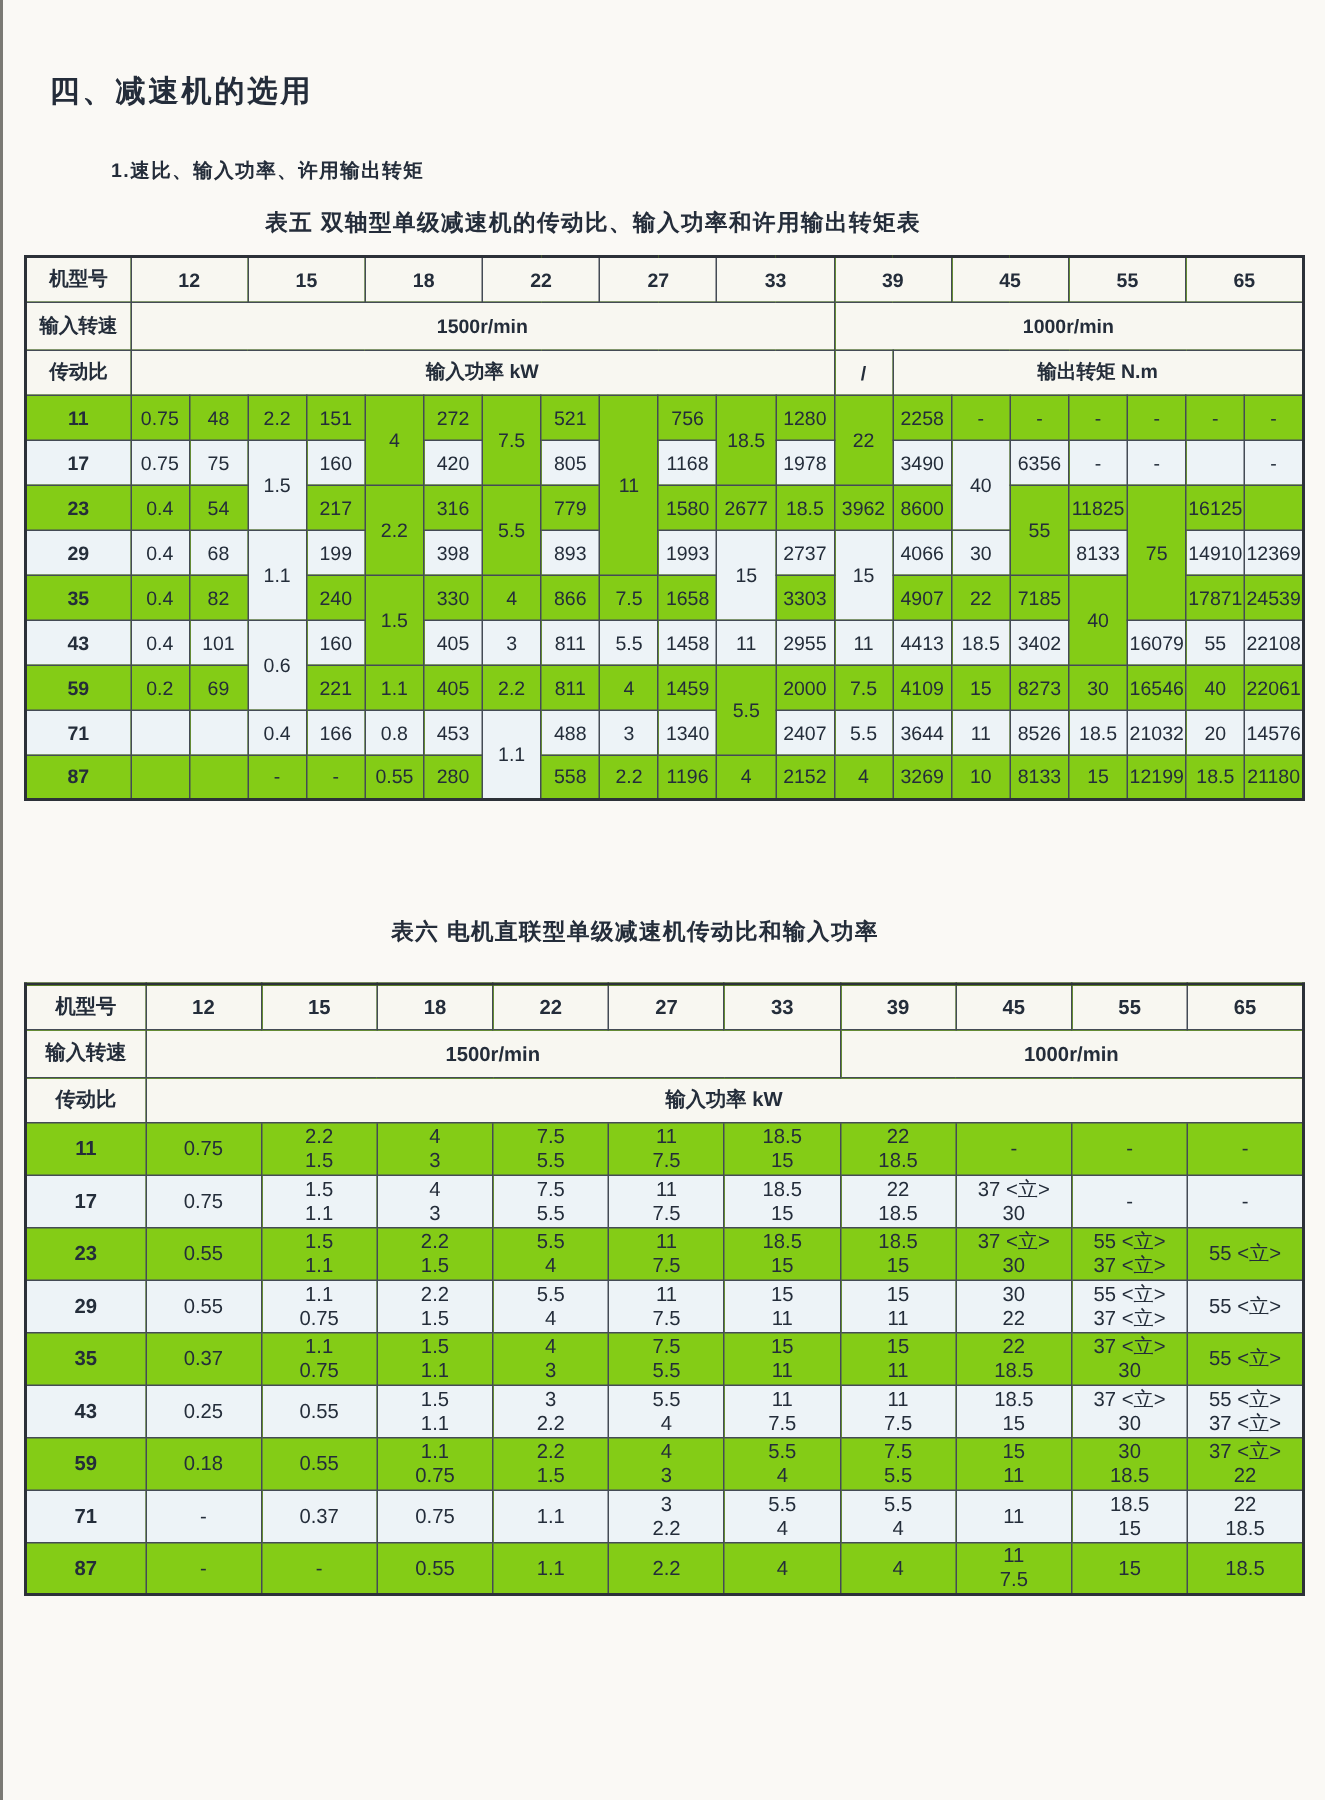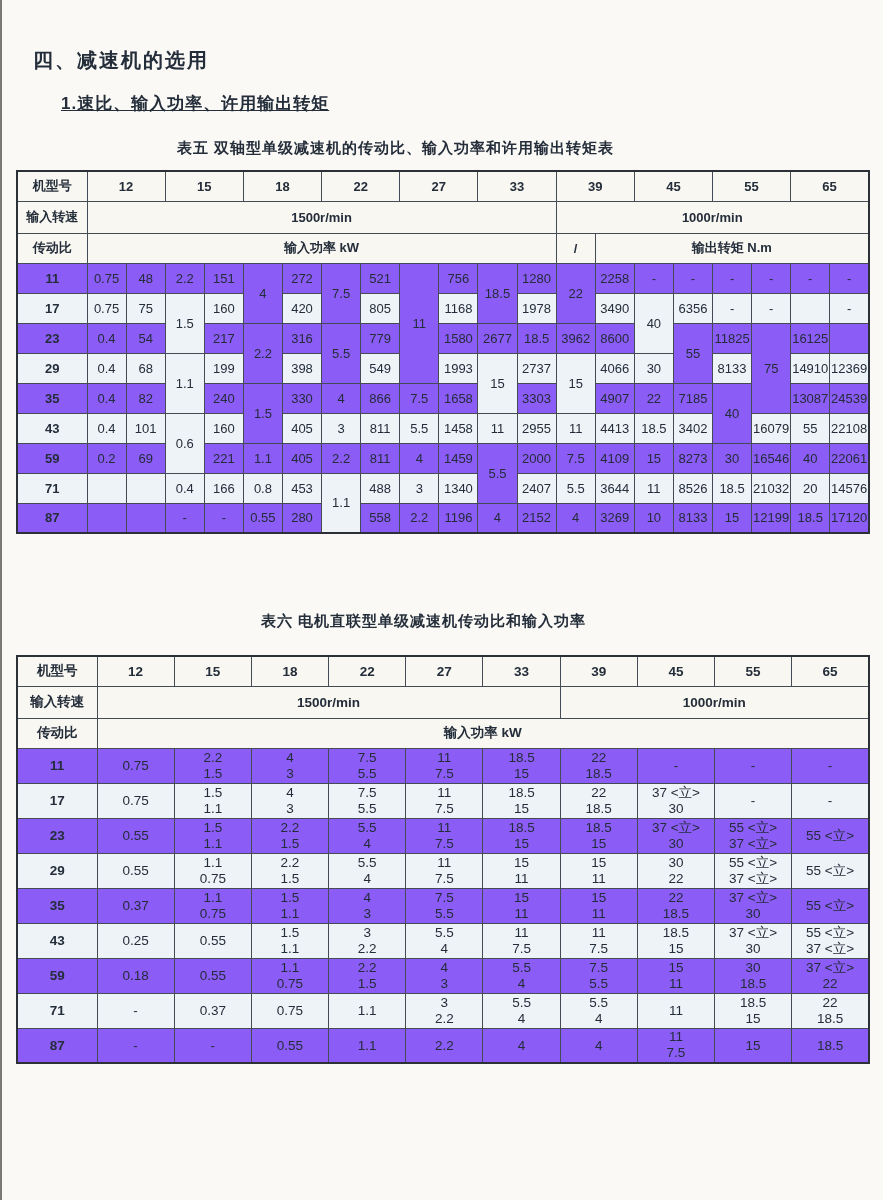"1.速比、输入功率、许用输出转矩" .subheading { font-size: 17px -> 13px; margin: 4px -> 17px; text-decoration: underline -> none }
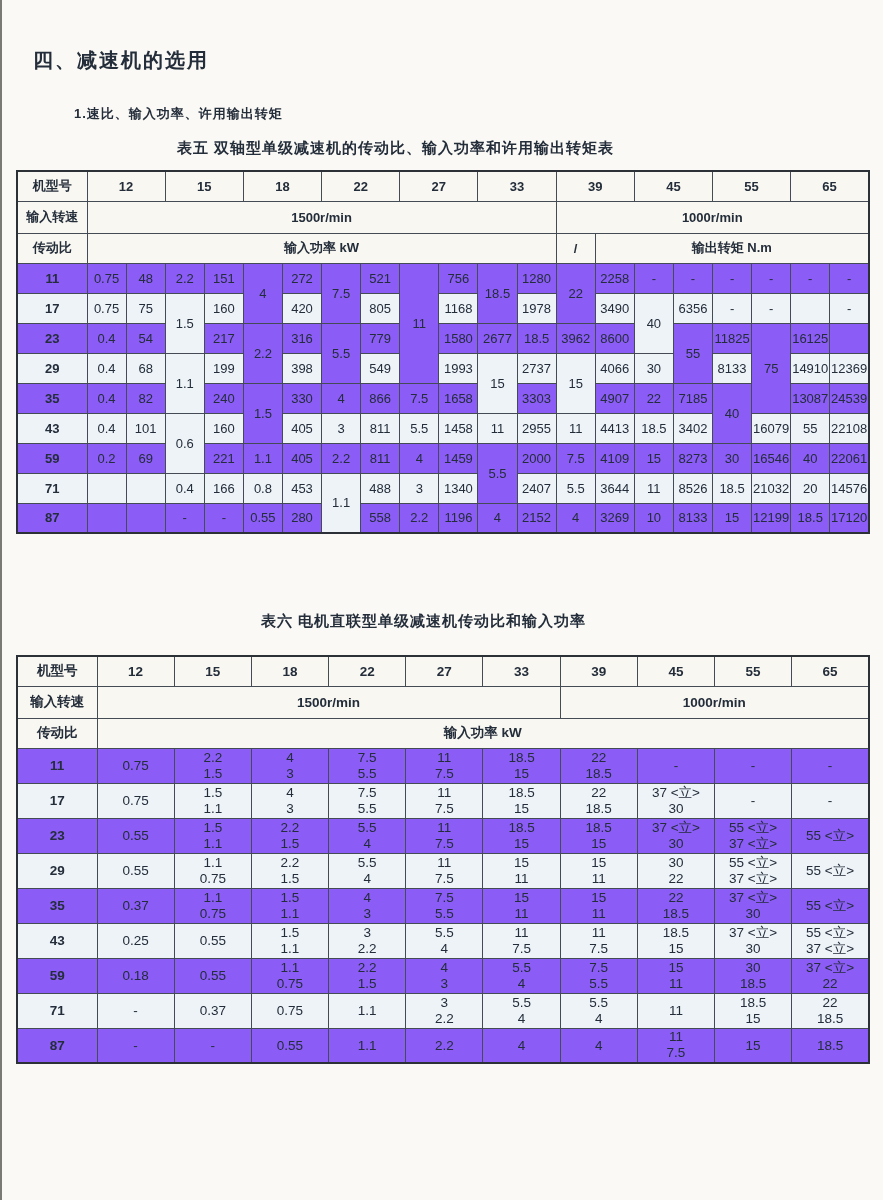"机型号" table { background: #8b5cf6 -> #84cc16 }
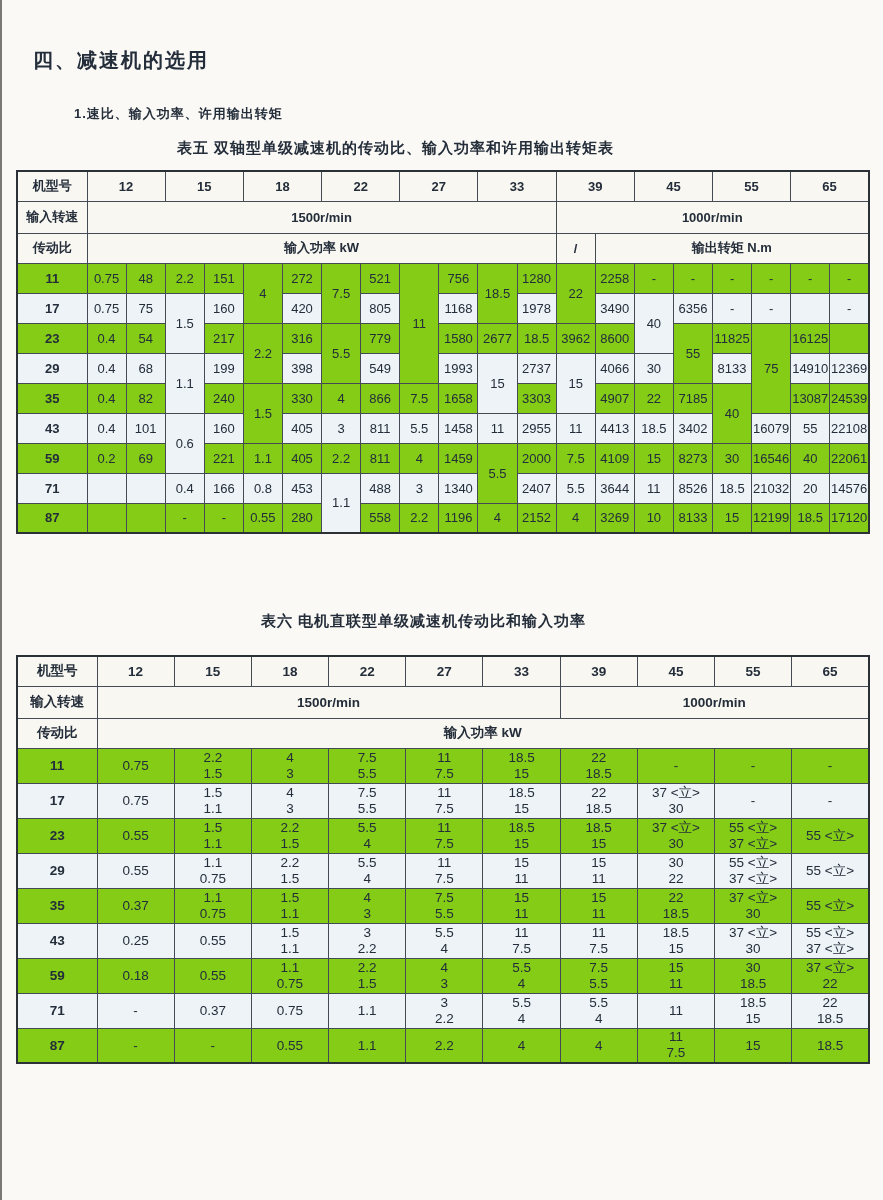"549" td { text: 549 -> 893 }
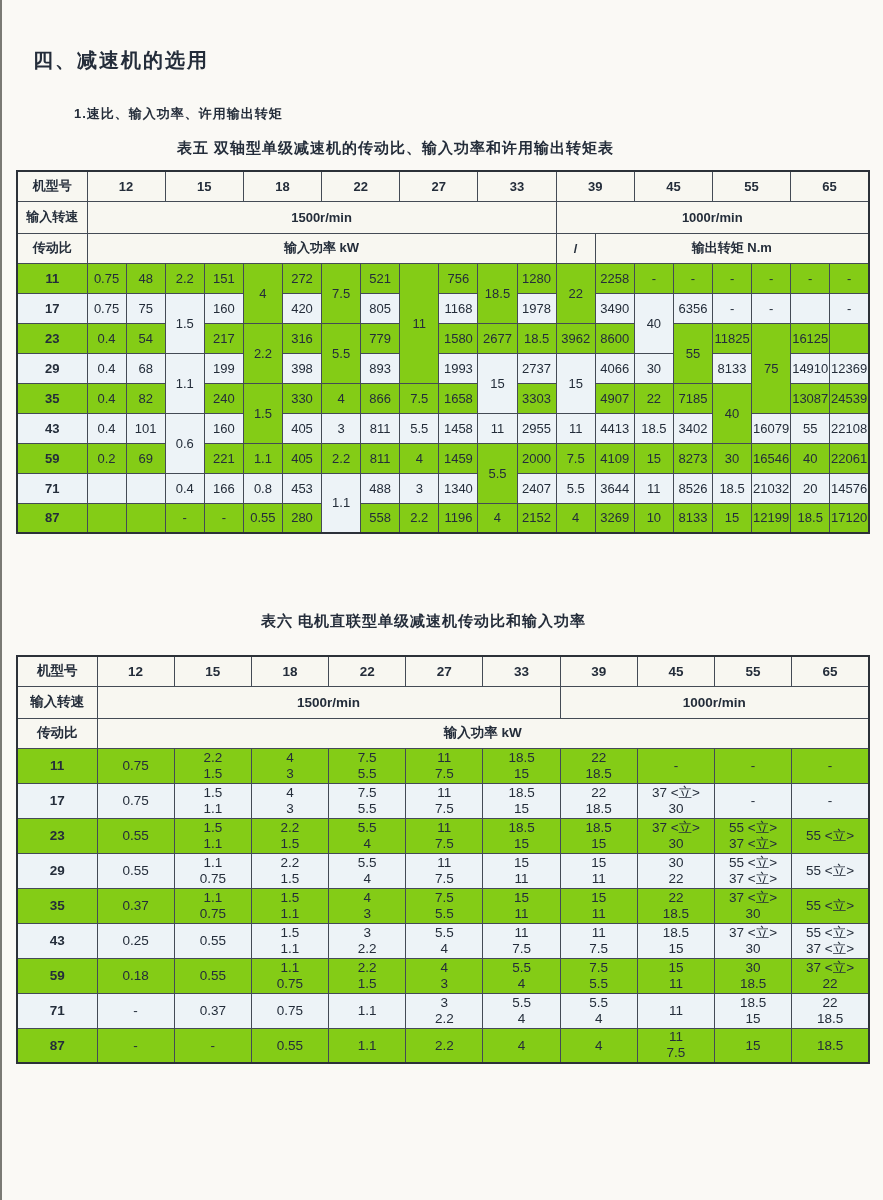"13087" td { text: 13087 -> 17871 }
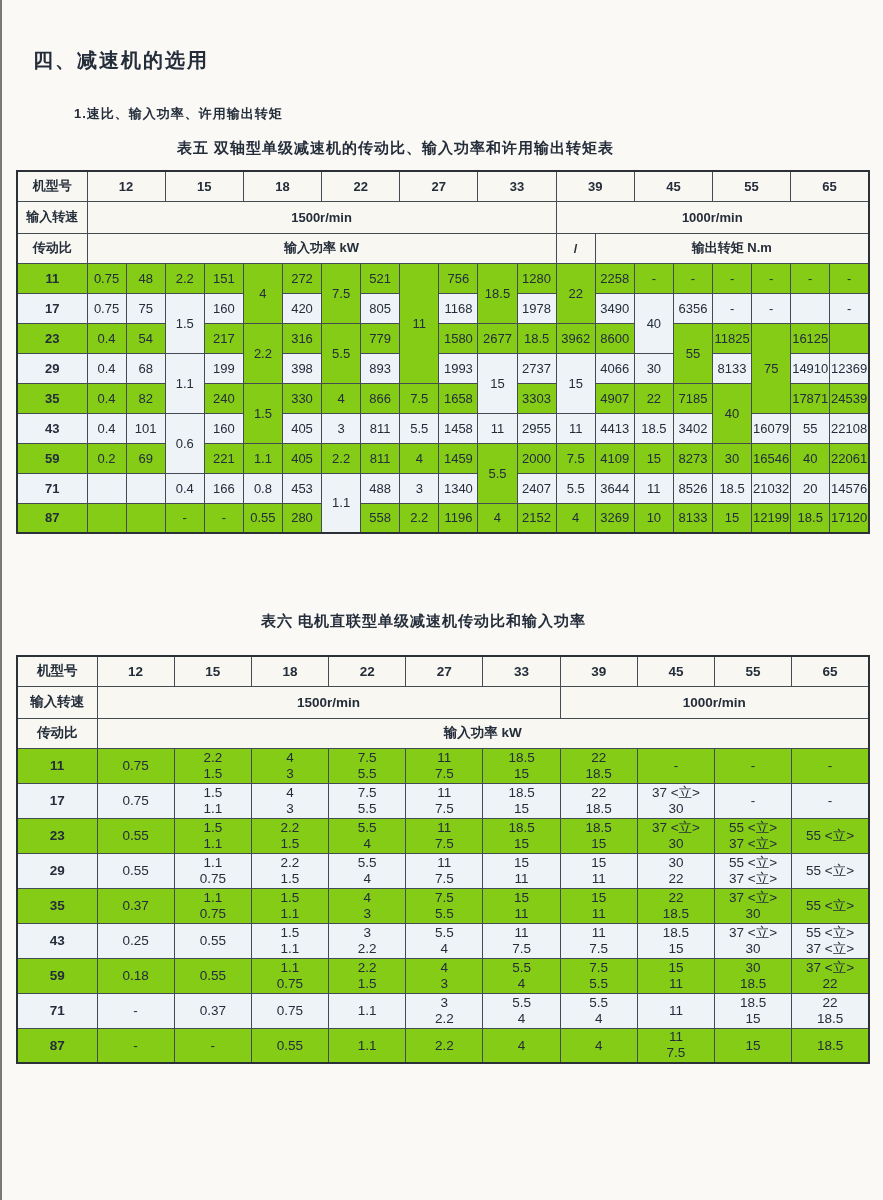"17120" td { text: 17120 -> 21180 }
